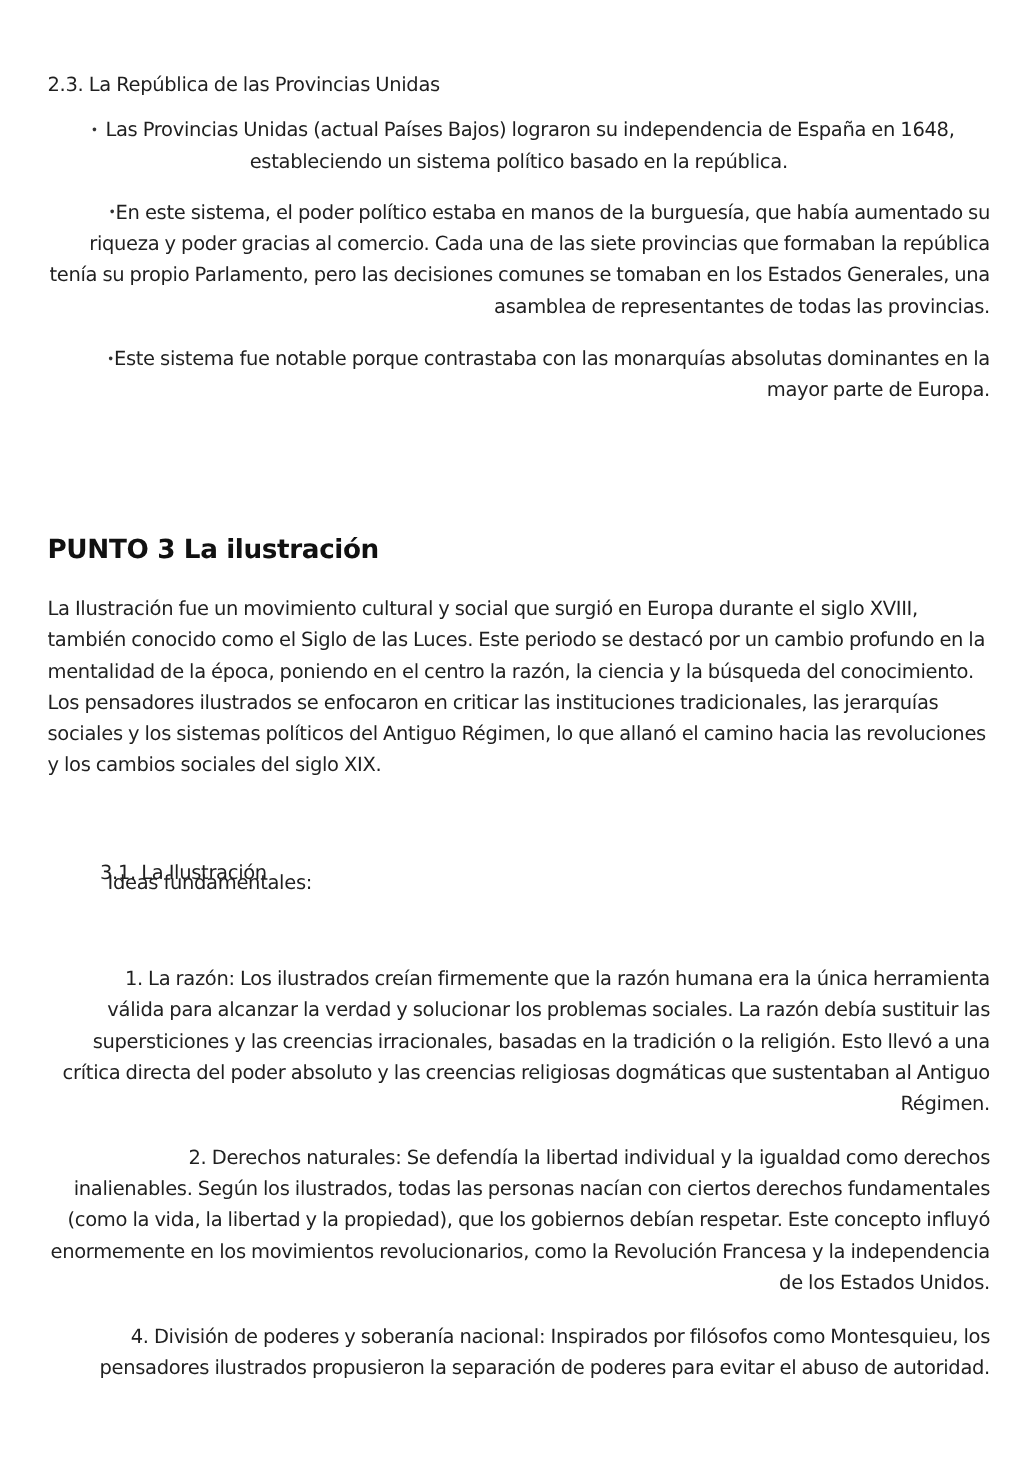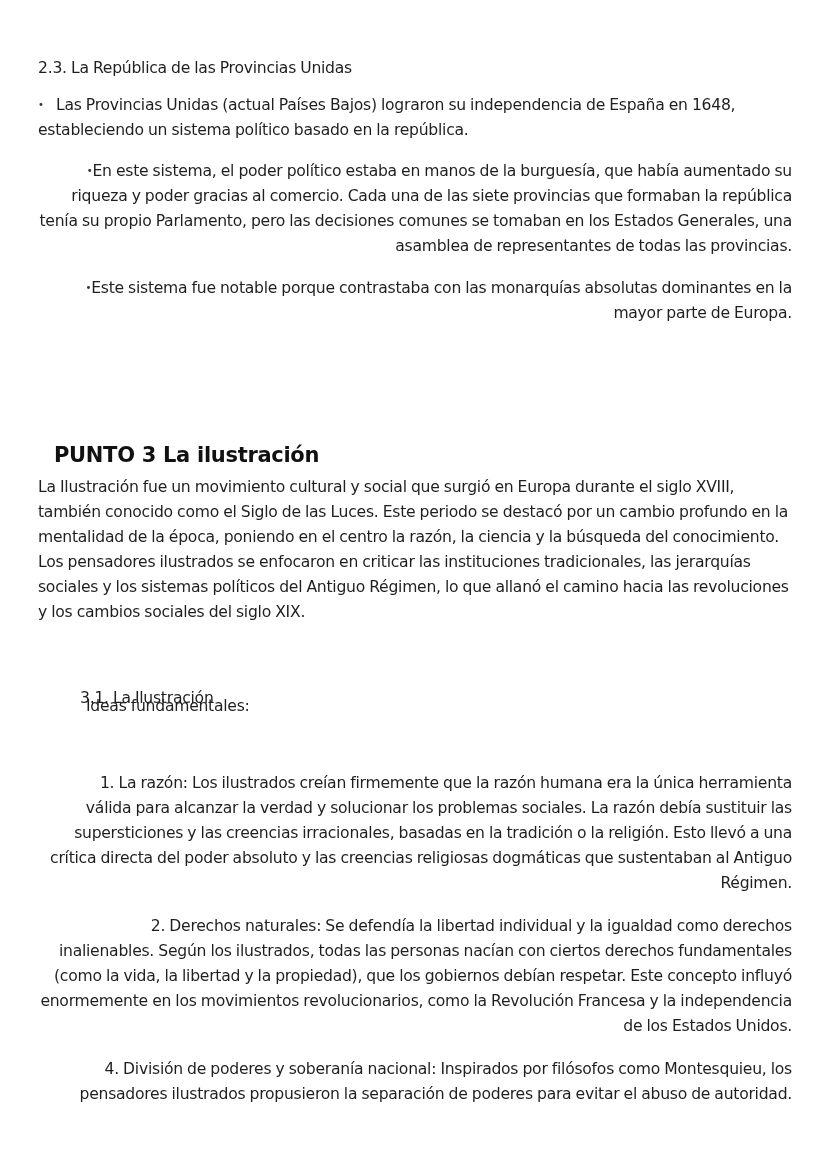"• Las Provincias Unidas (actual" .indent1 { text-align: none -> center }
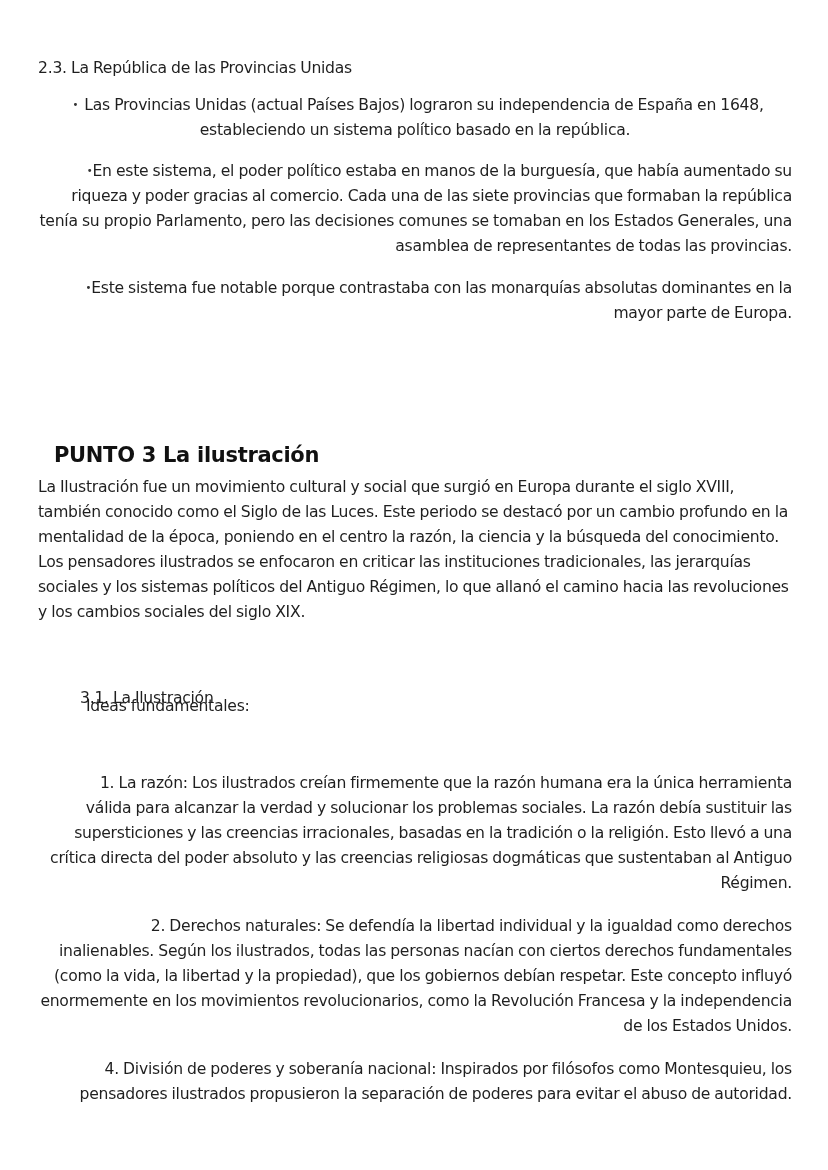"PUNTO 3 La ilustración" .h2 { margin: 16px -> 0 }
